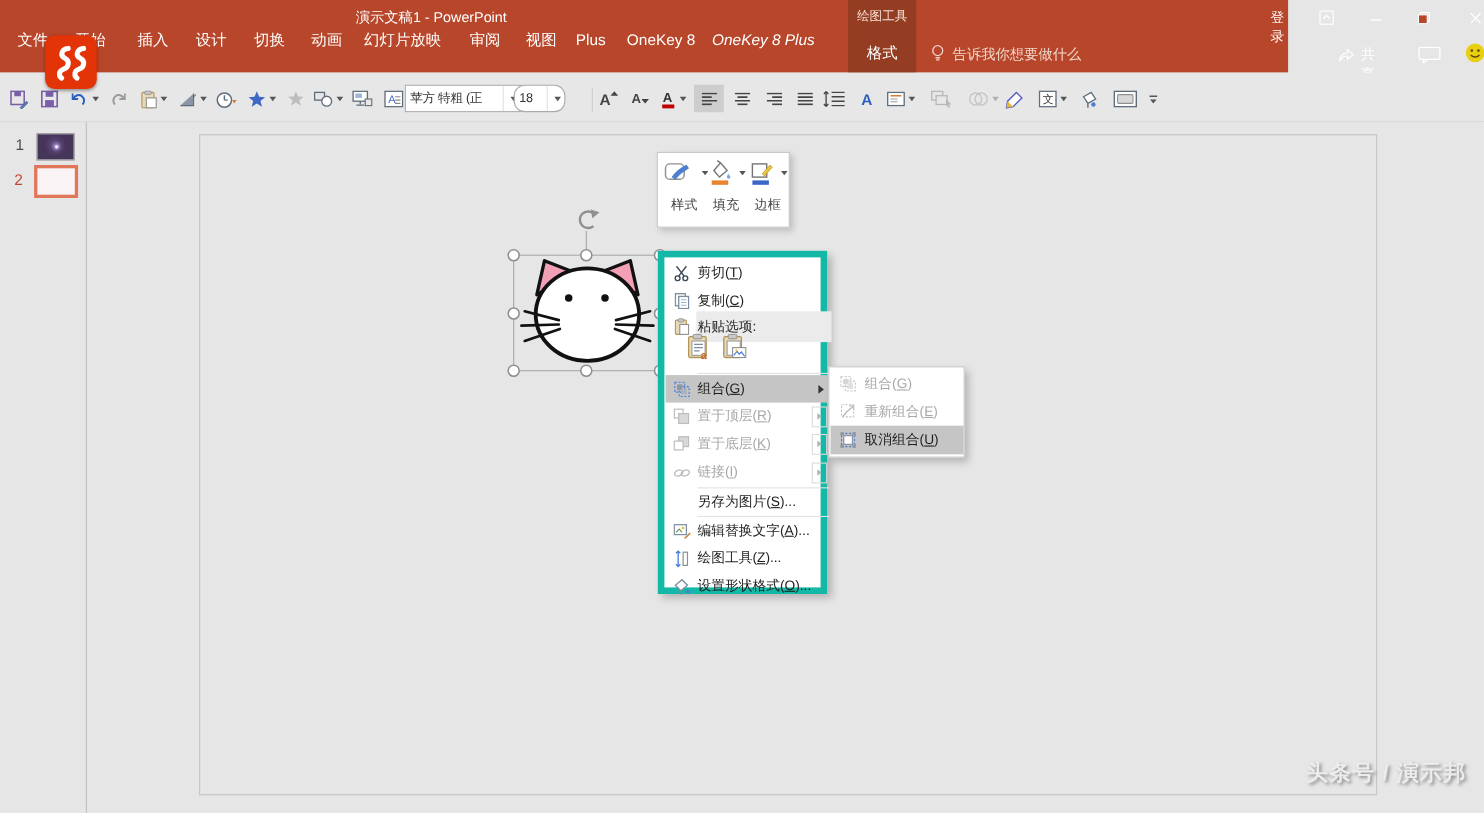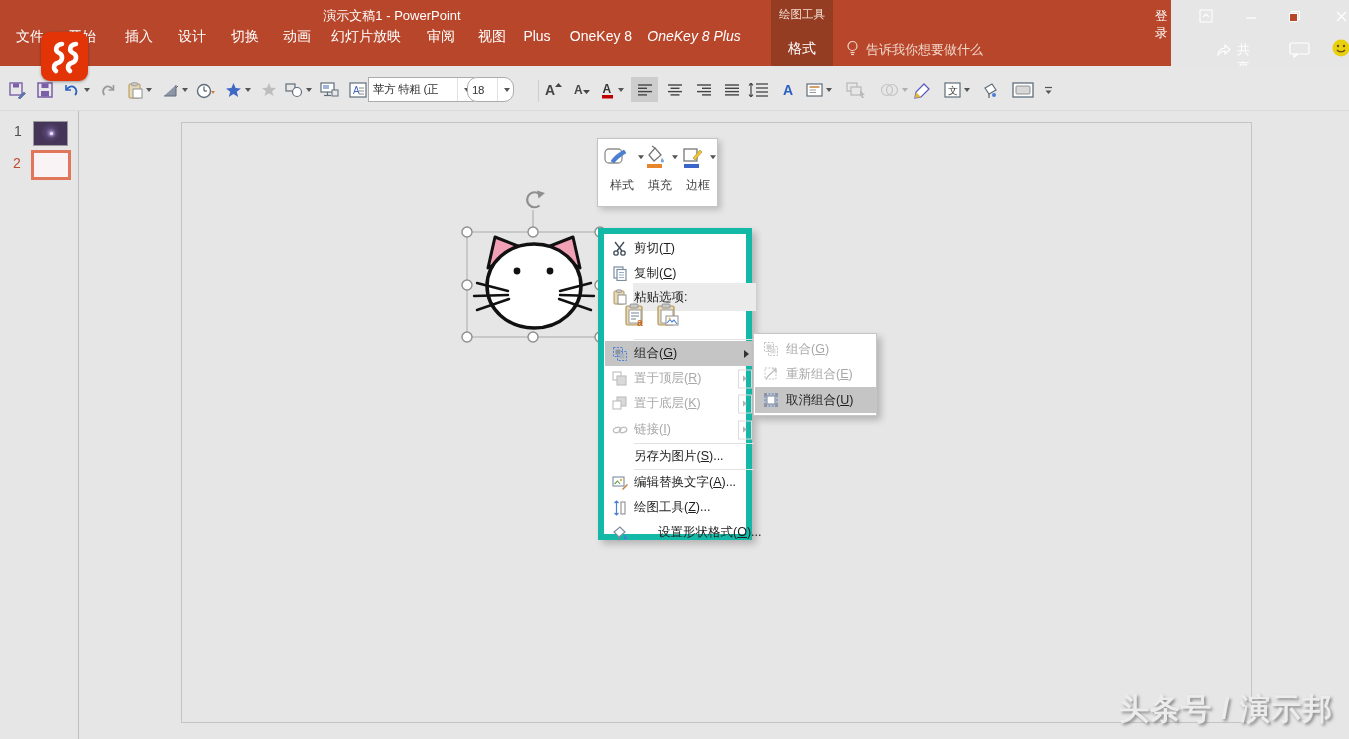"设置形状格式(O)..." div.mi { gap: 24px -> none }
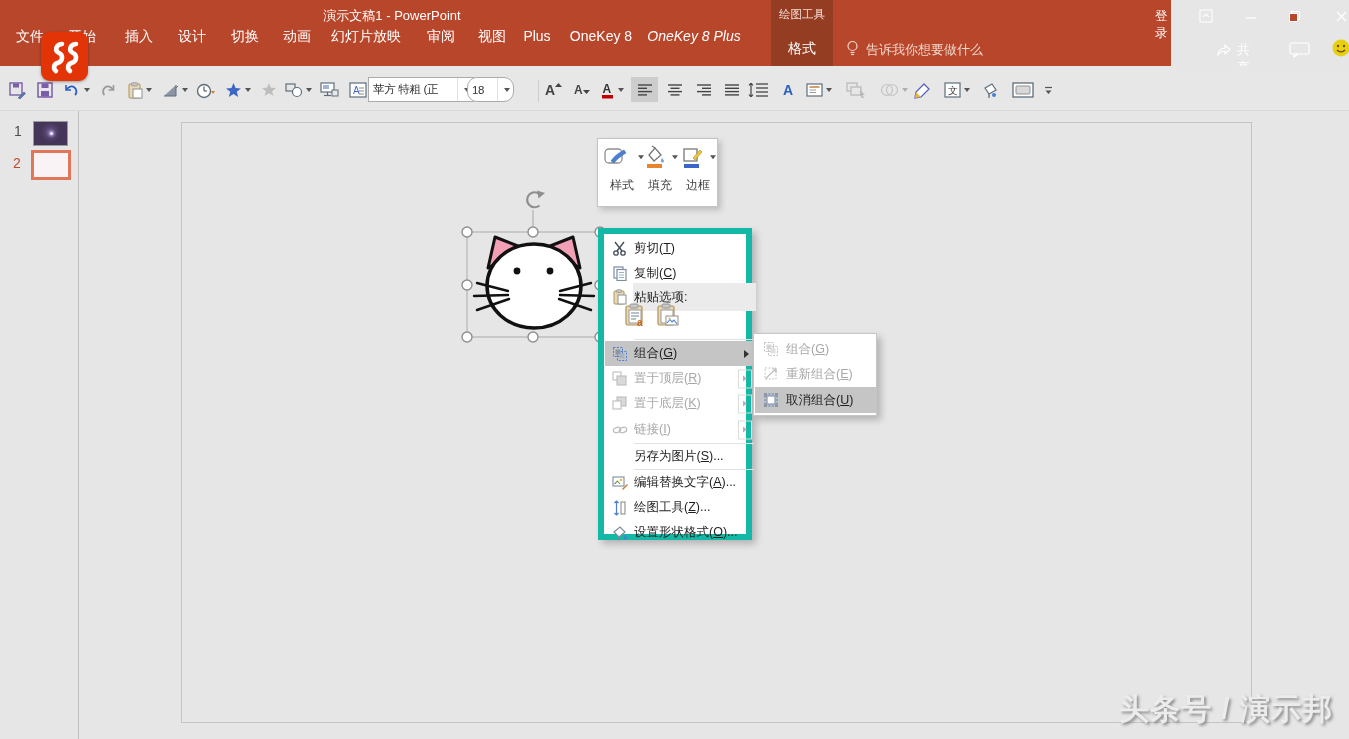"头条号 / 演示邦" .watermark { font-size: 30px -> 20px }
